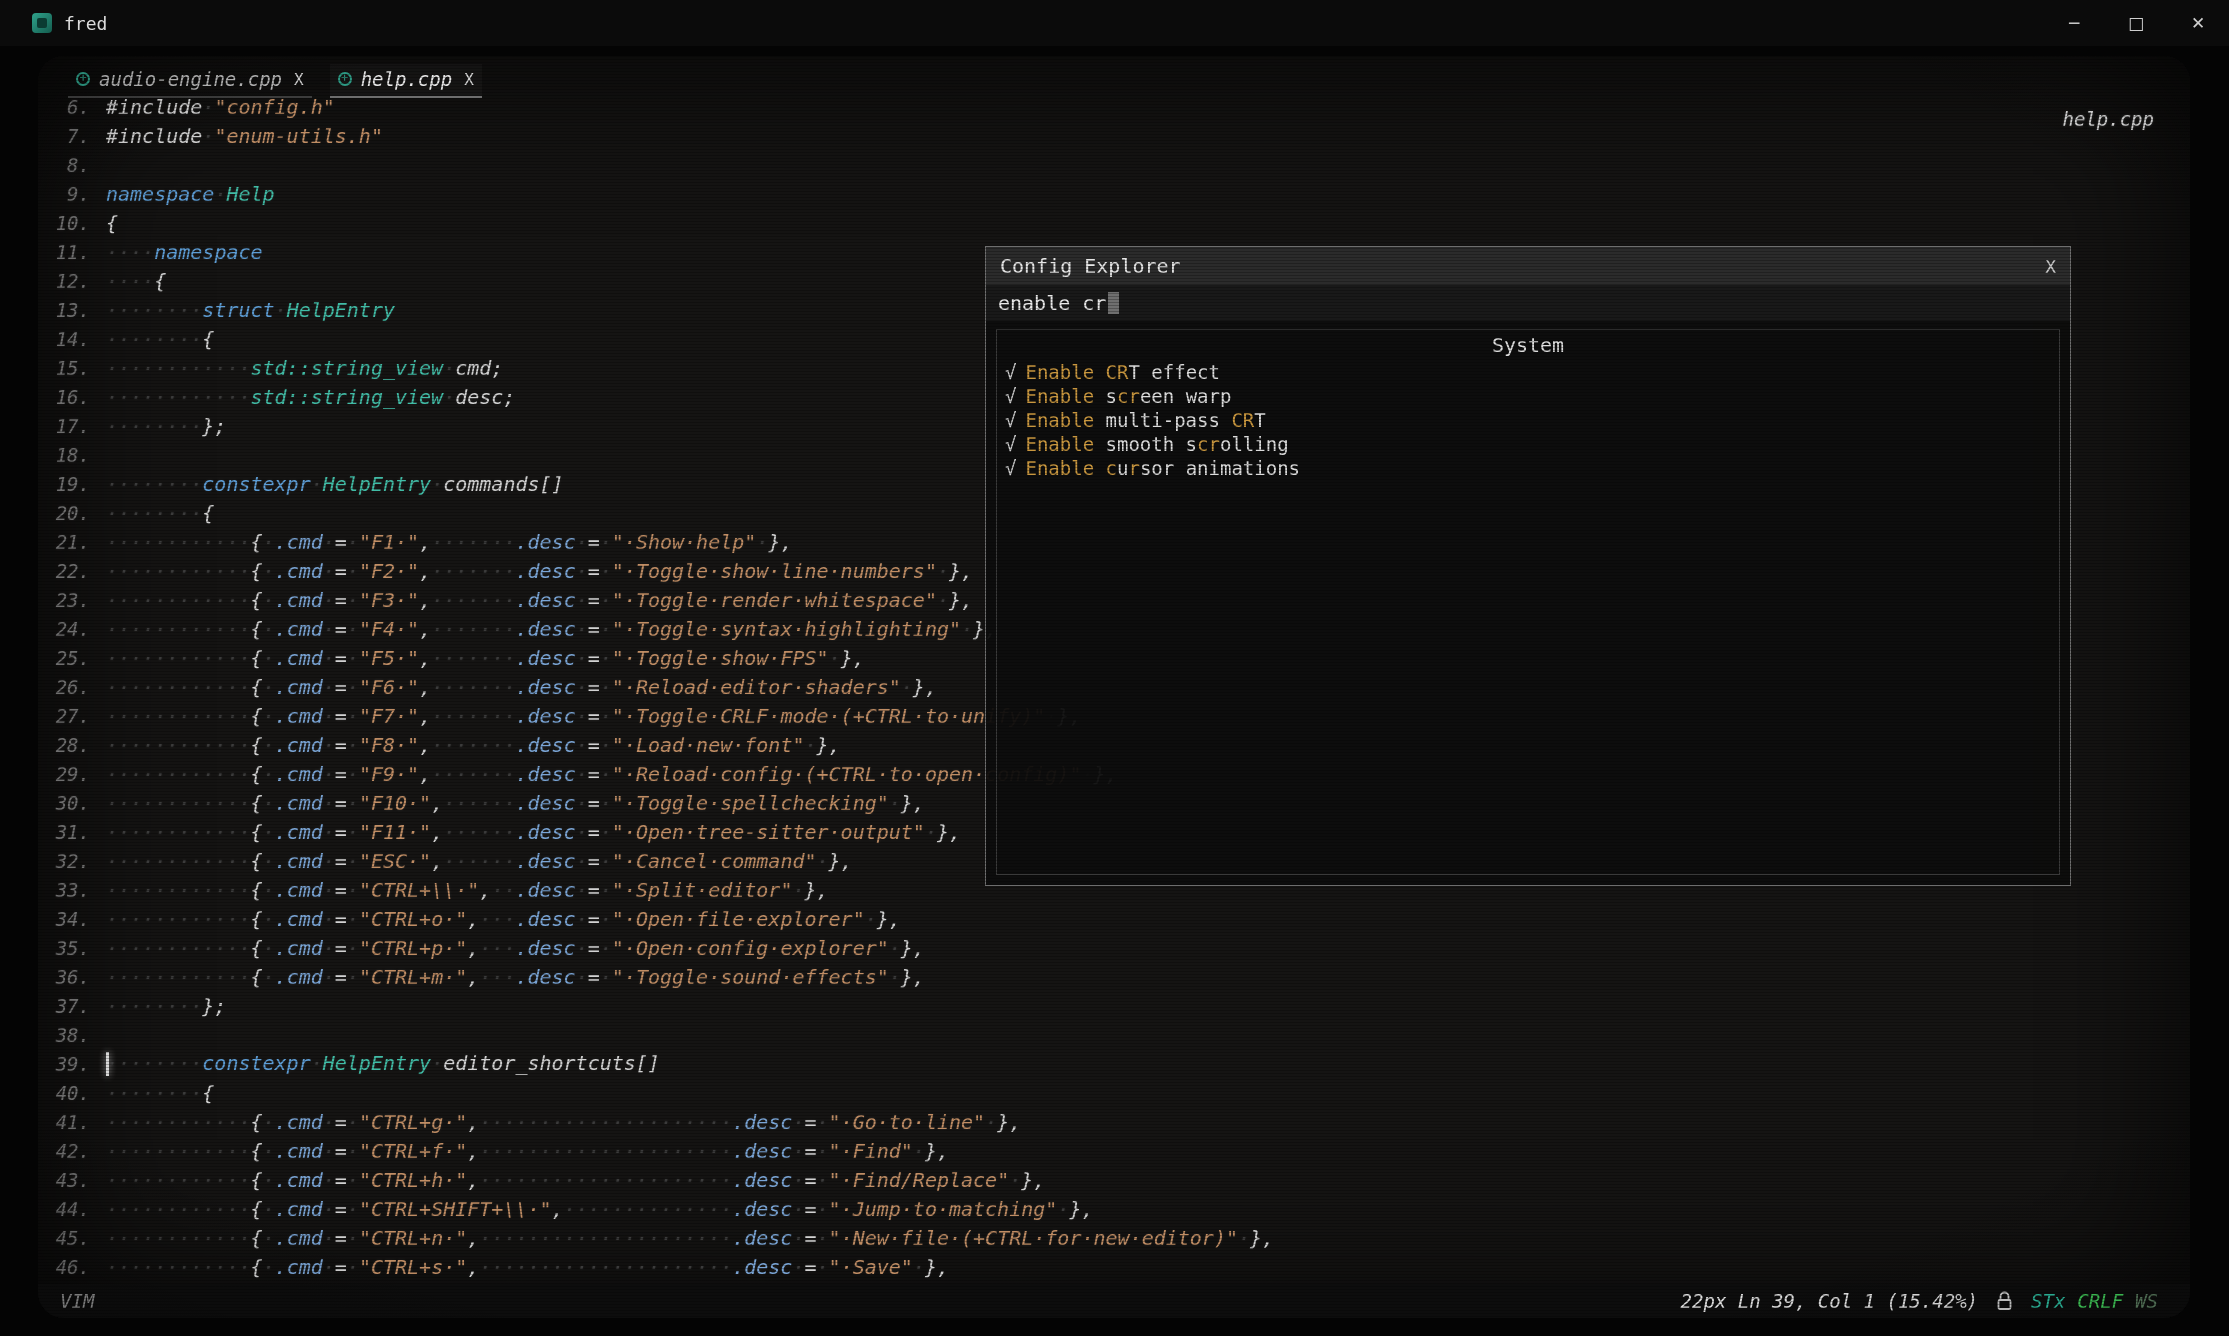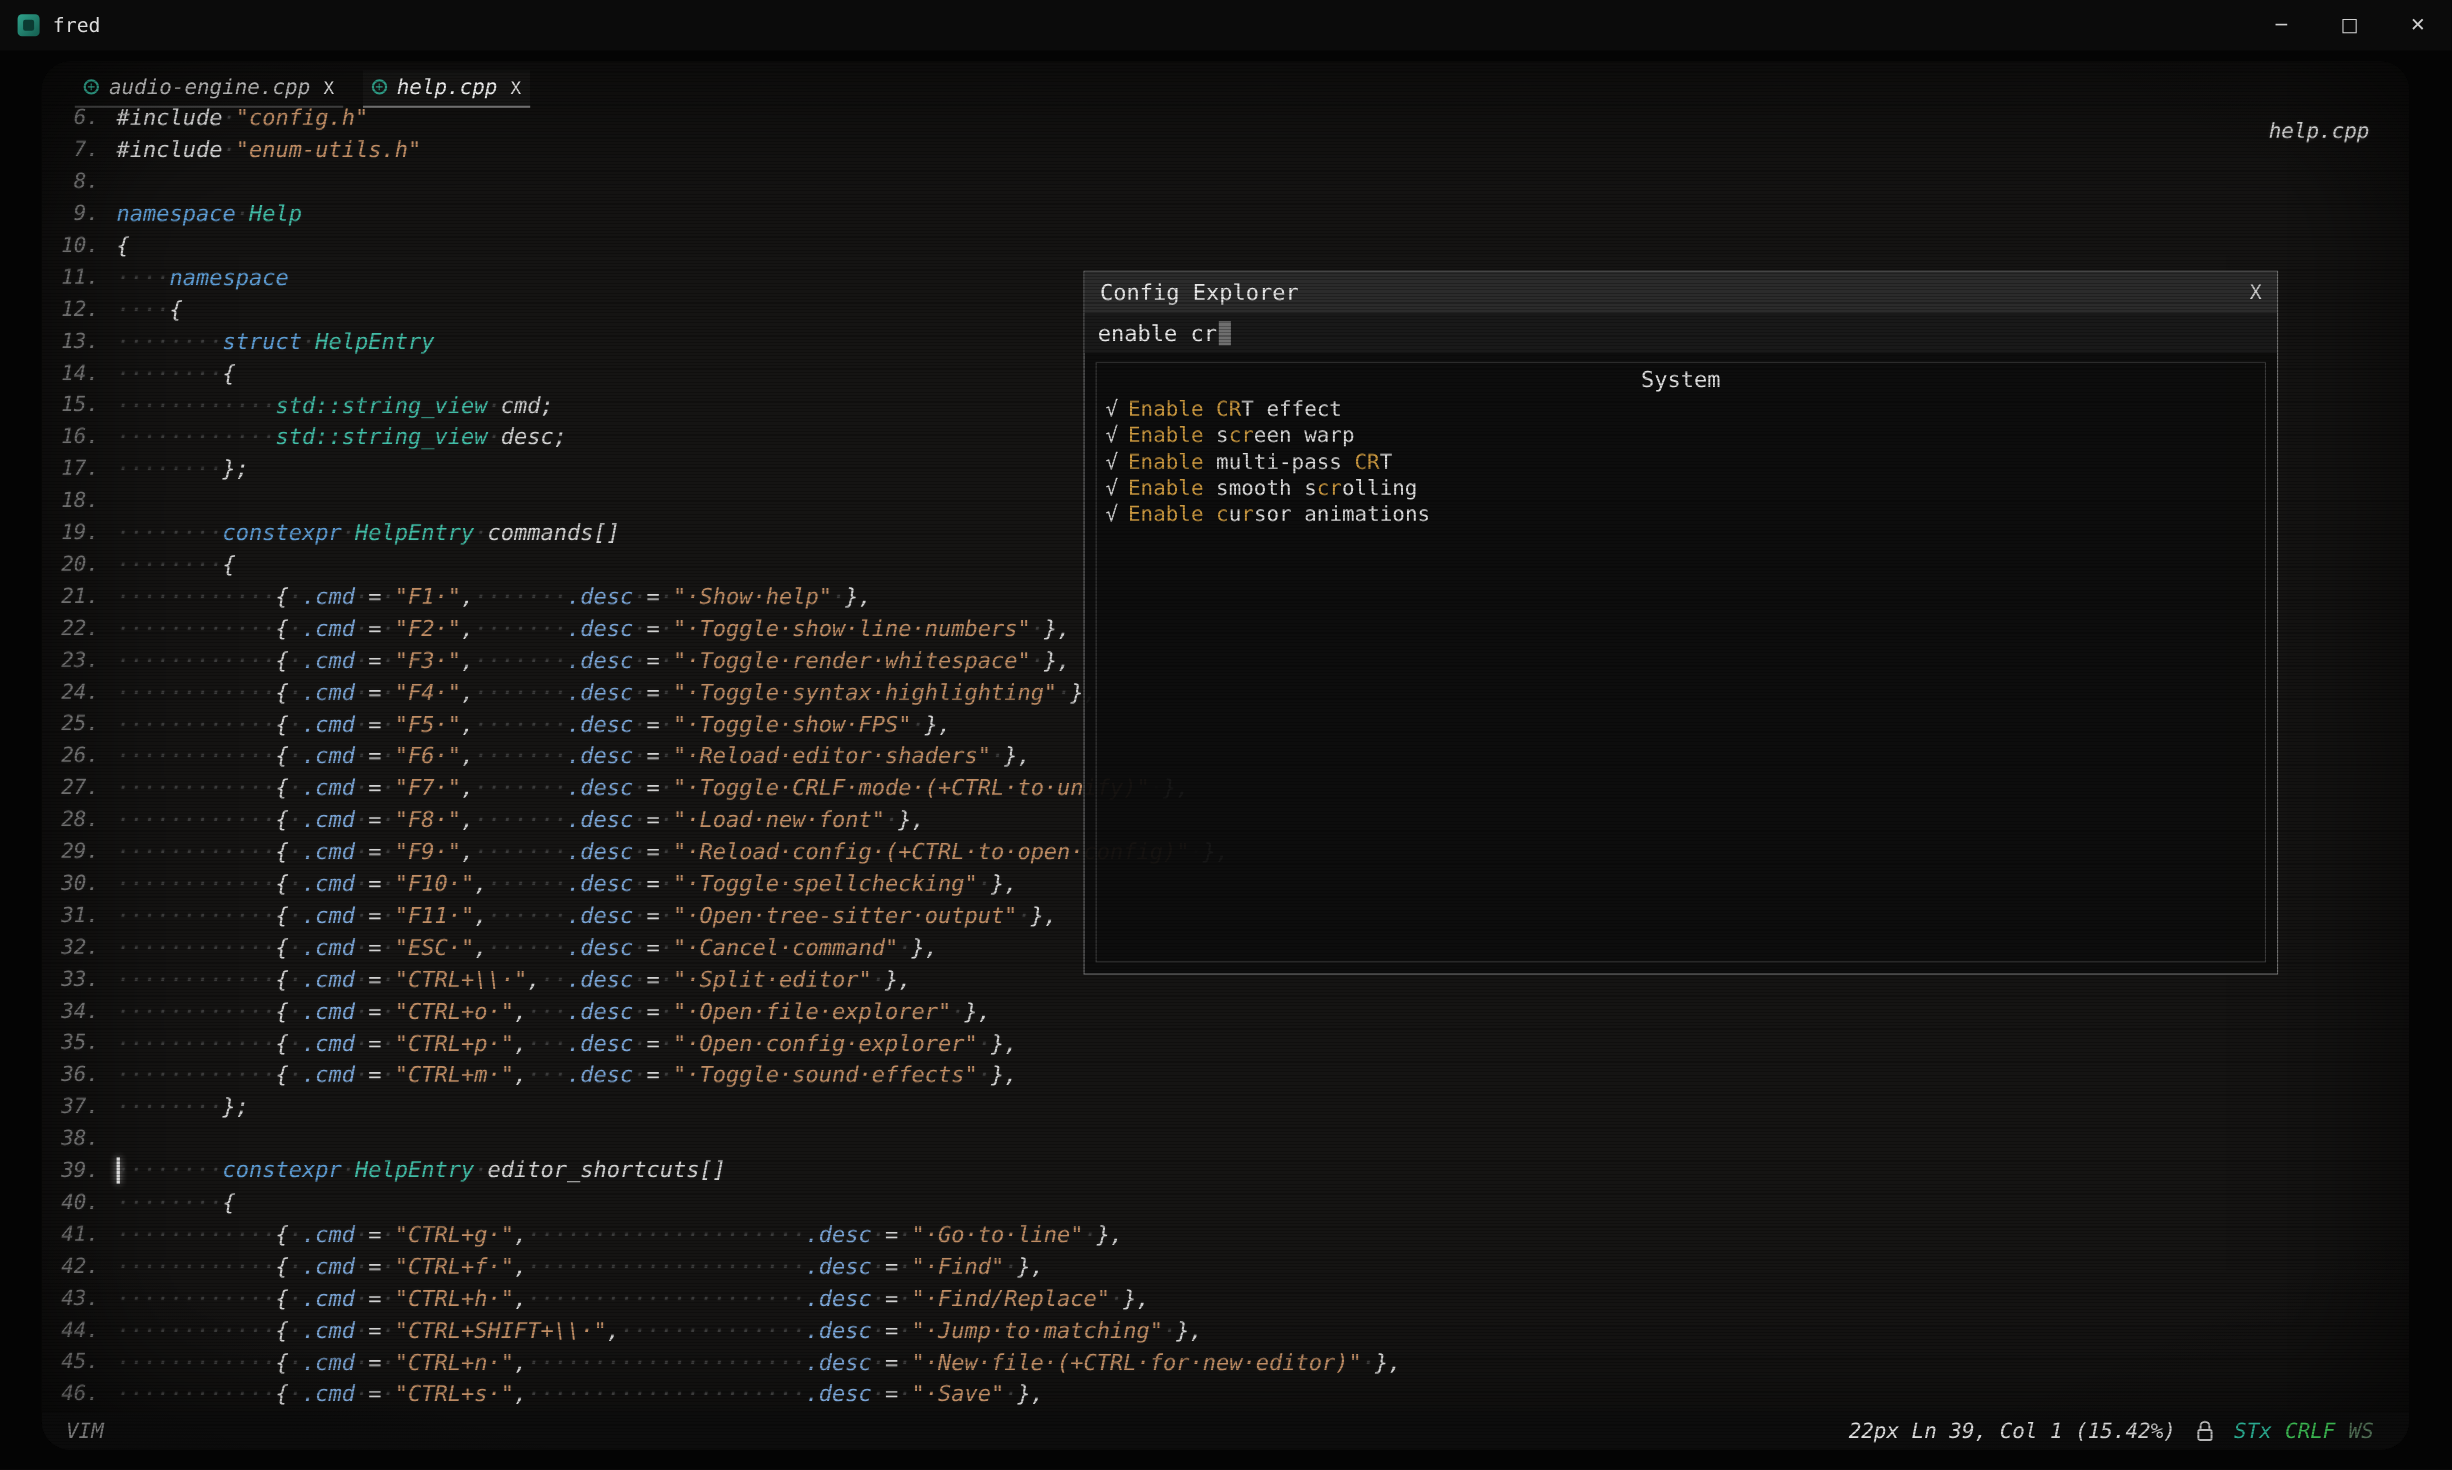"fred" .titlebar { padding-left: 16px -> 32px }
